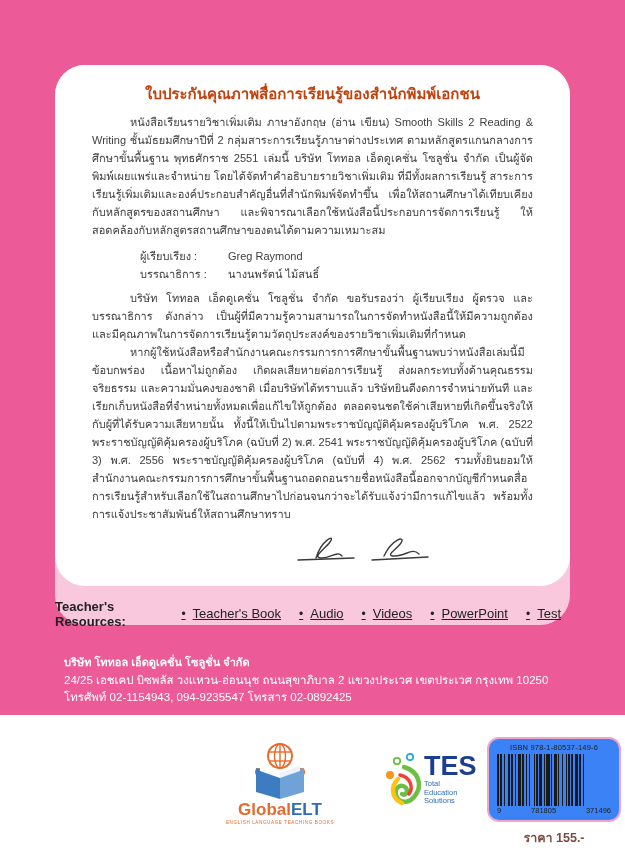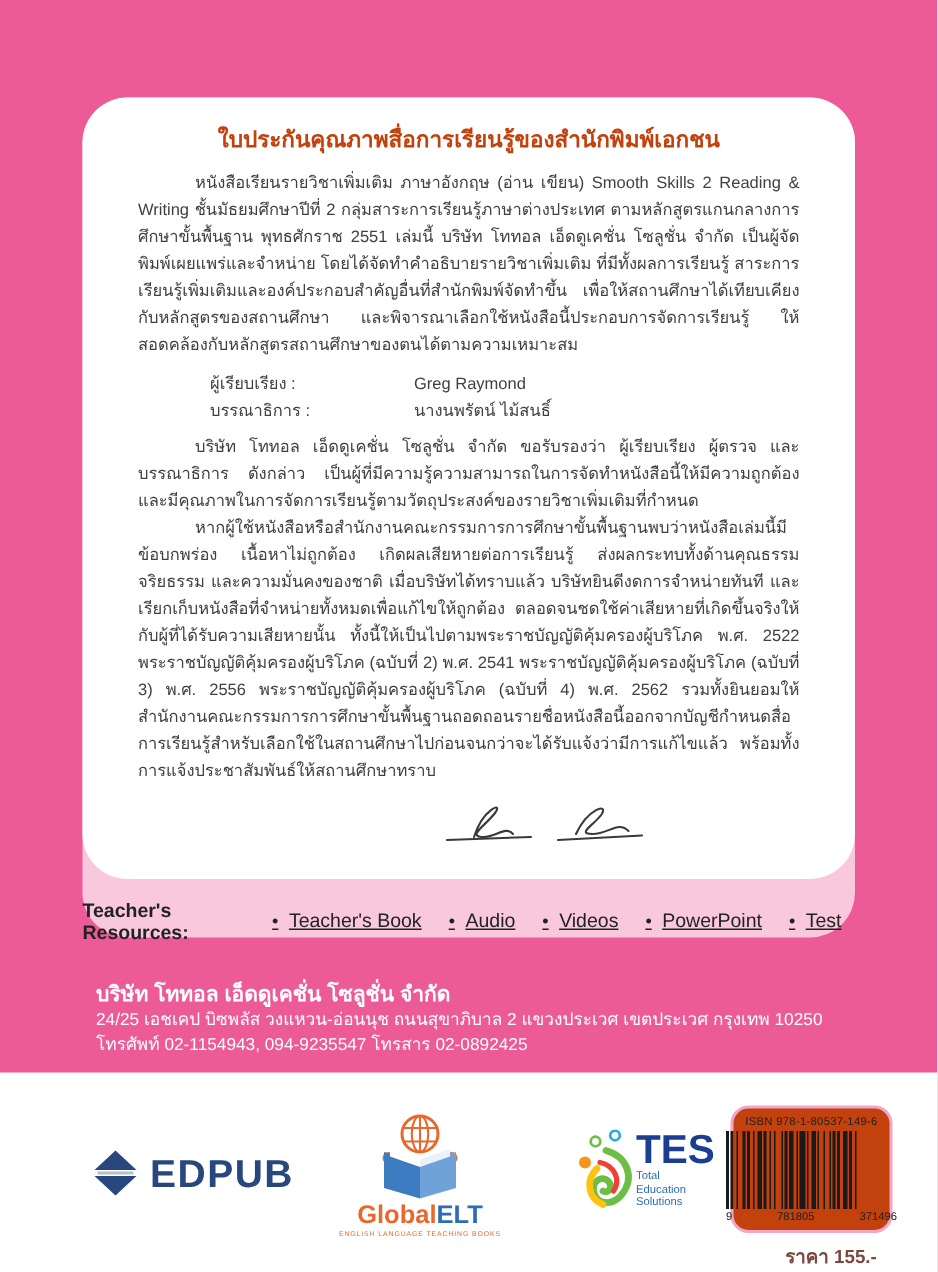"ผู้เรียบเรียง :" .credit-row { gap: 48px -> none }
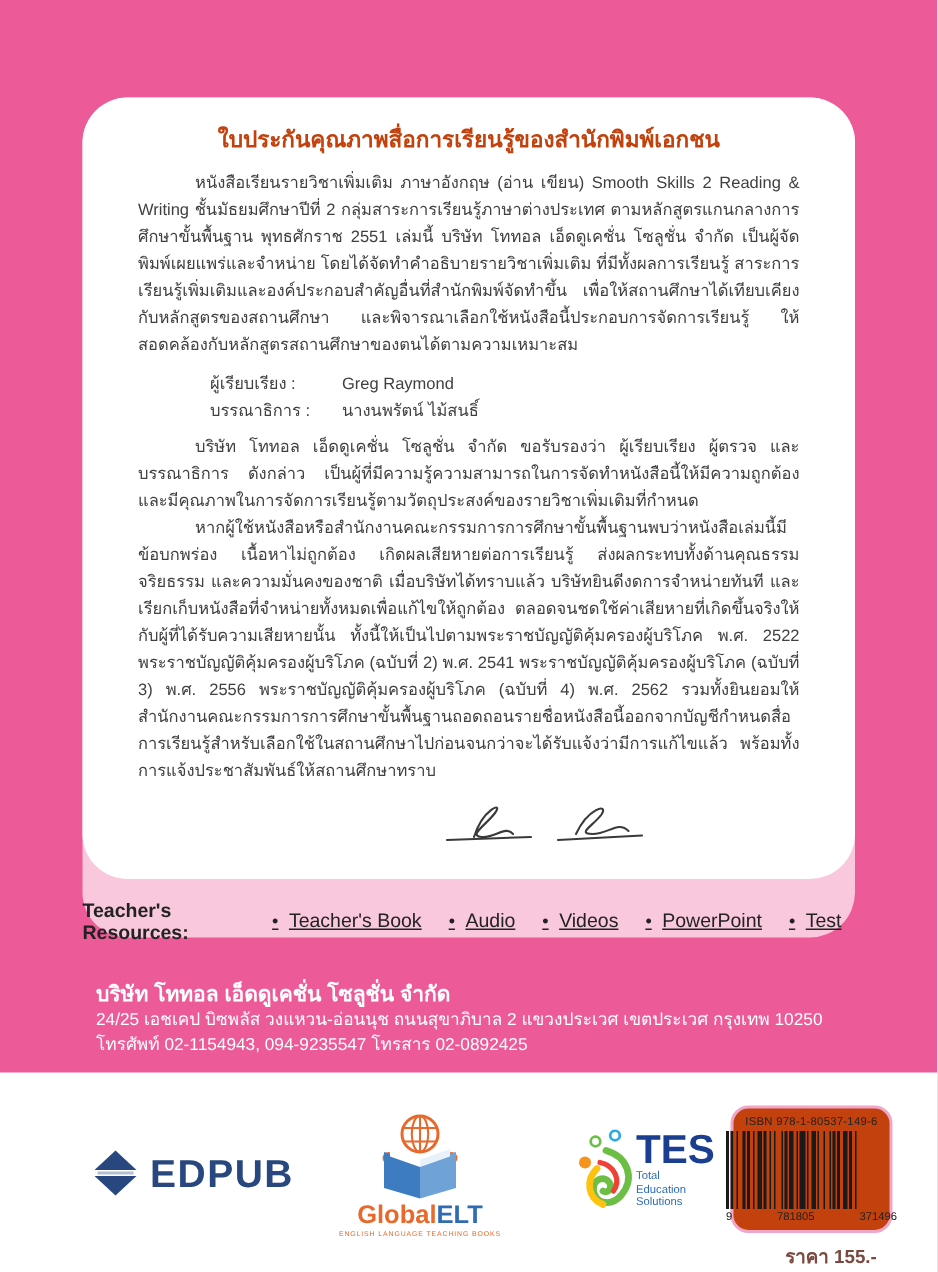"บริษัท โททอล เอ็ดดูเคชั่น โซลูชั่น จำกัด" .footer-address .company { font-size: 14px -> 11px }
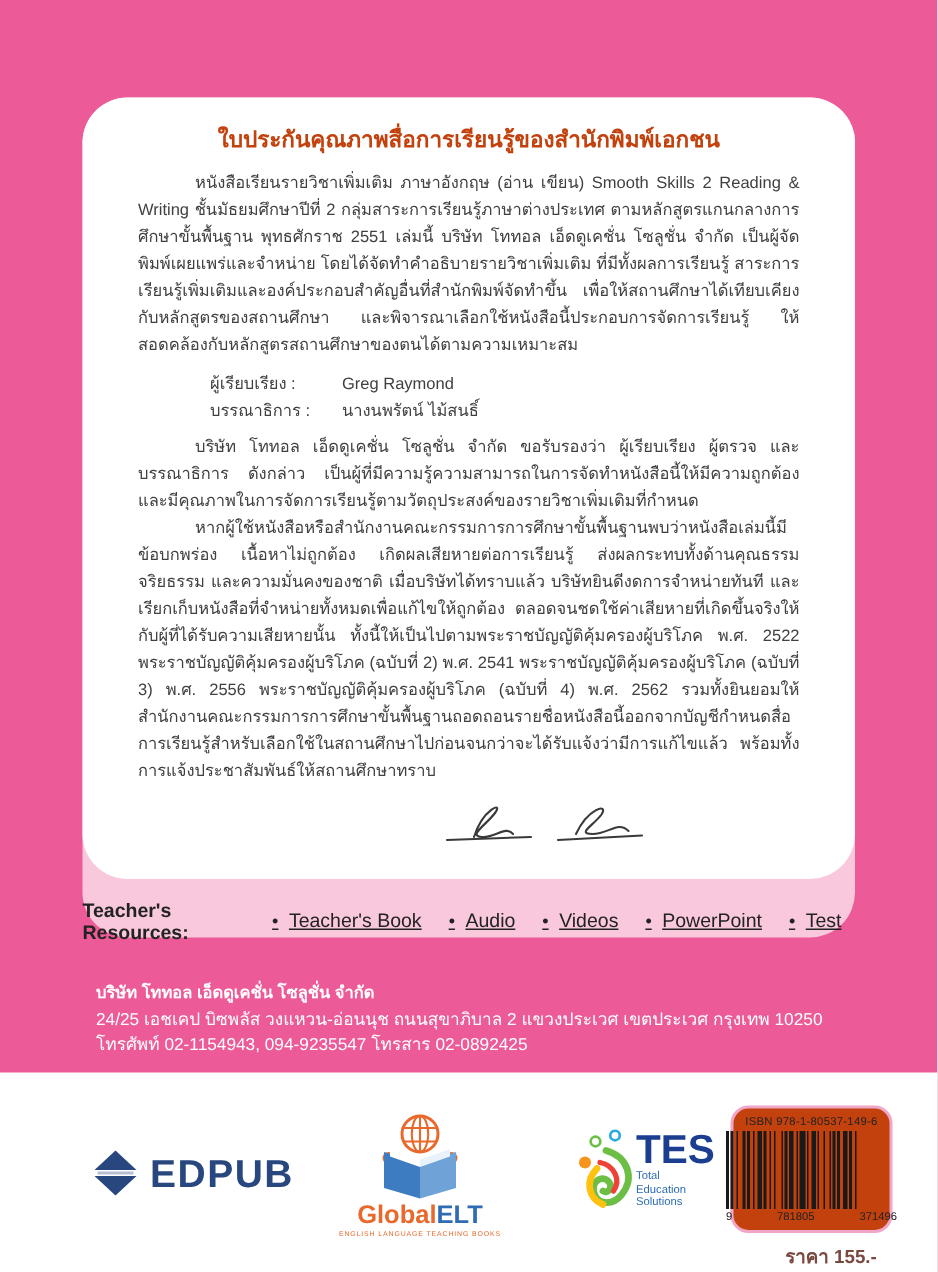"ISBN 978-1-80537-149-6" .barcode-box { background: #c2410c -> #3b82f6; width: 108px -> 134px }
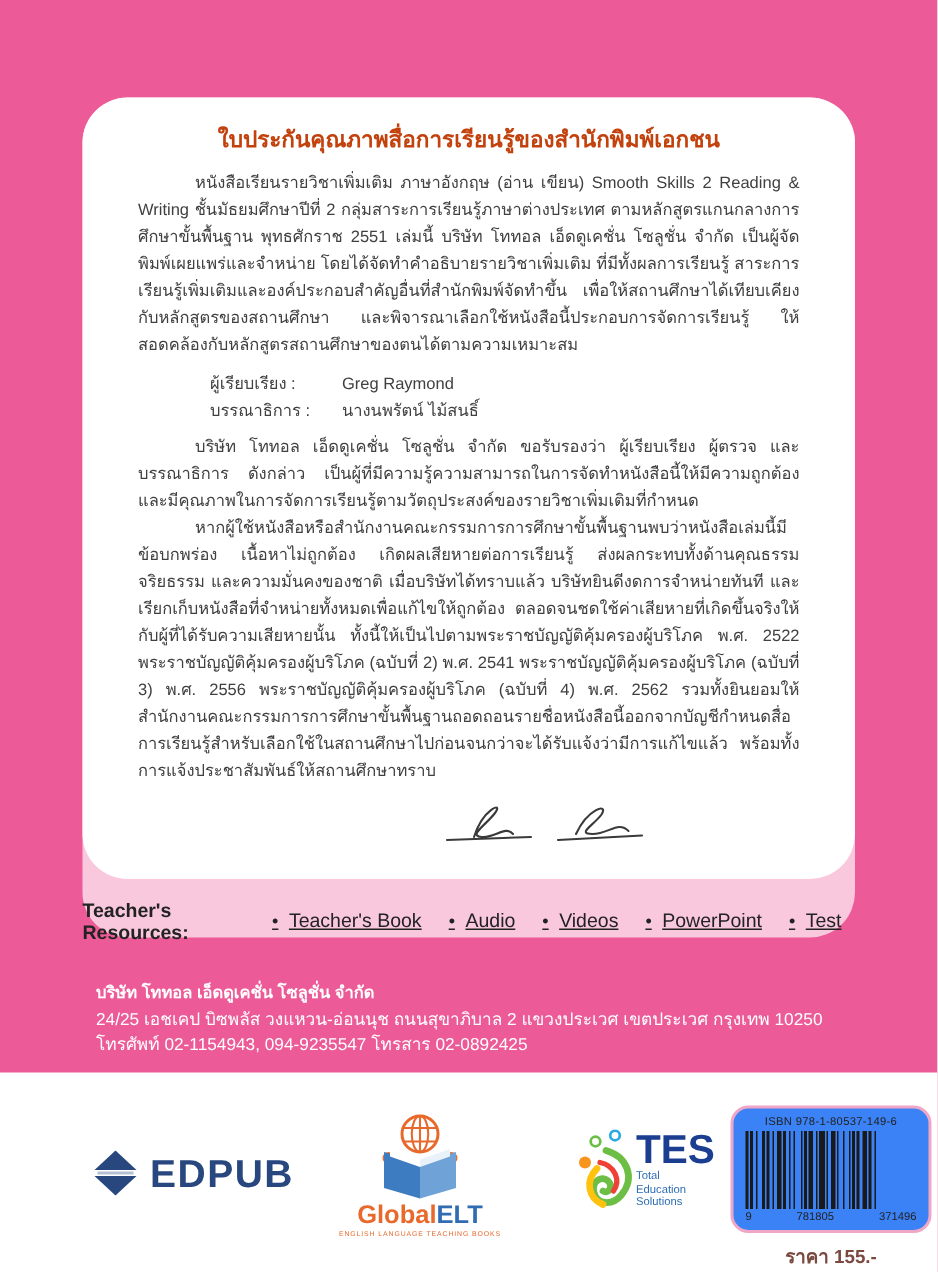"EDPUB" div.logo-edpub { html: <div> <span> <svg> <polygon></polygon> <polygon></polygon> <rect></rect> </svg> </span> <span>EDPUB</span> </div> -> none }
